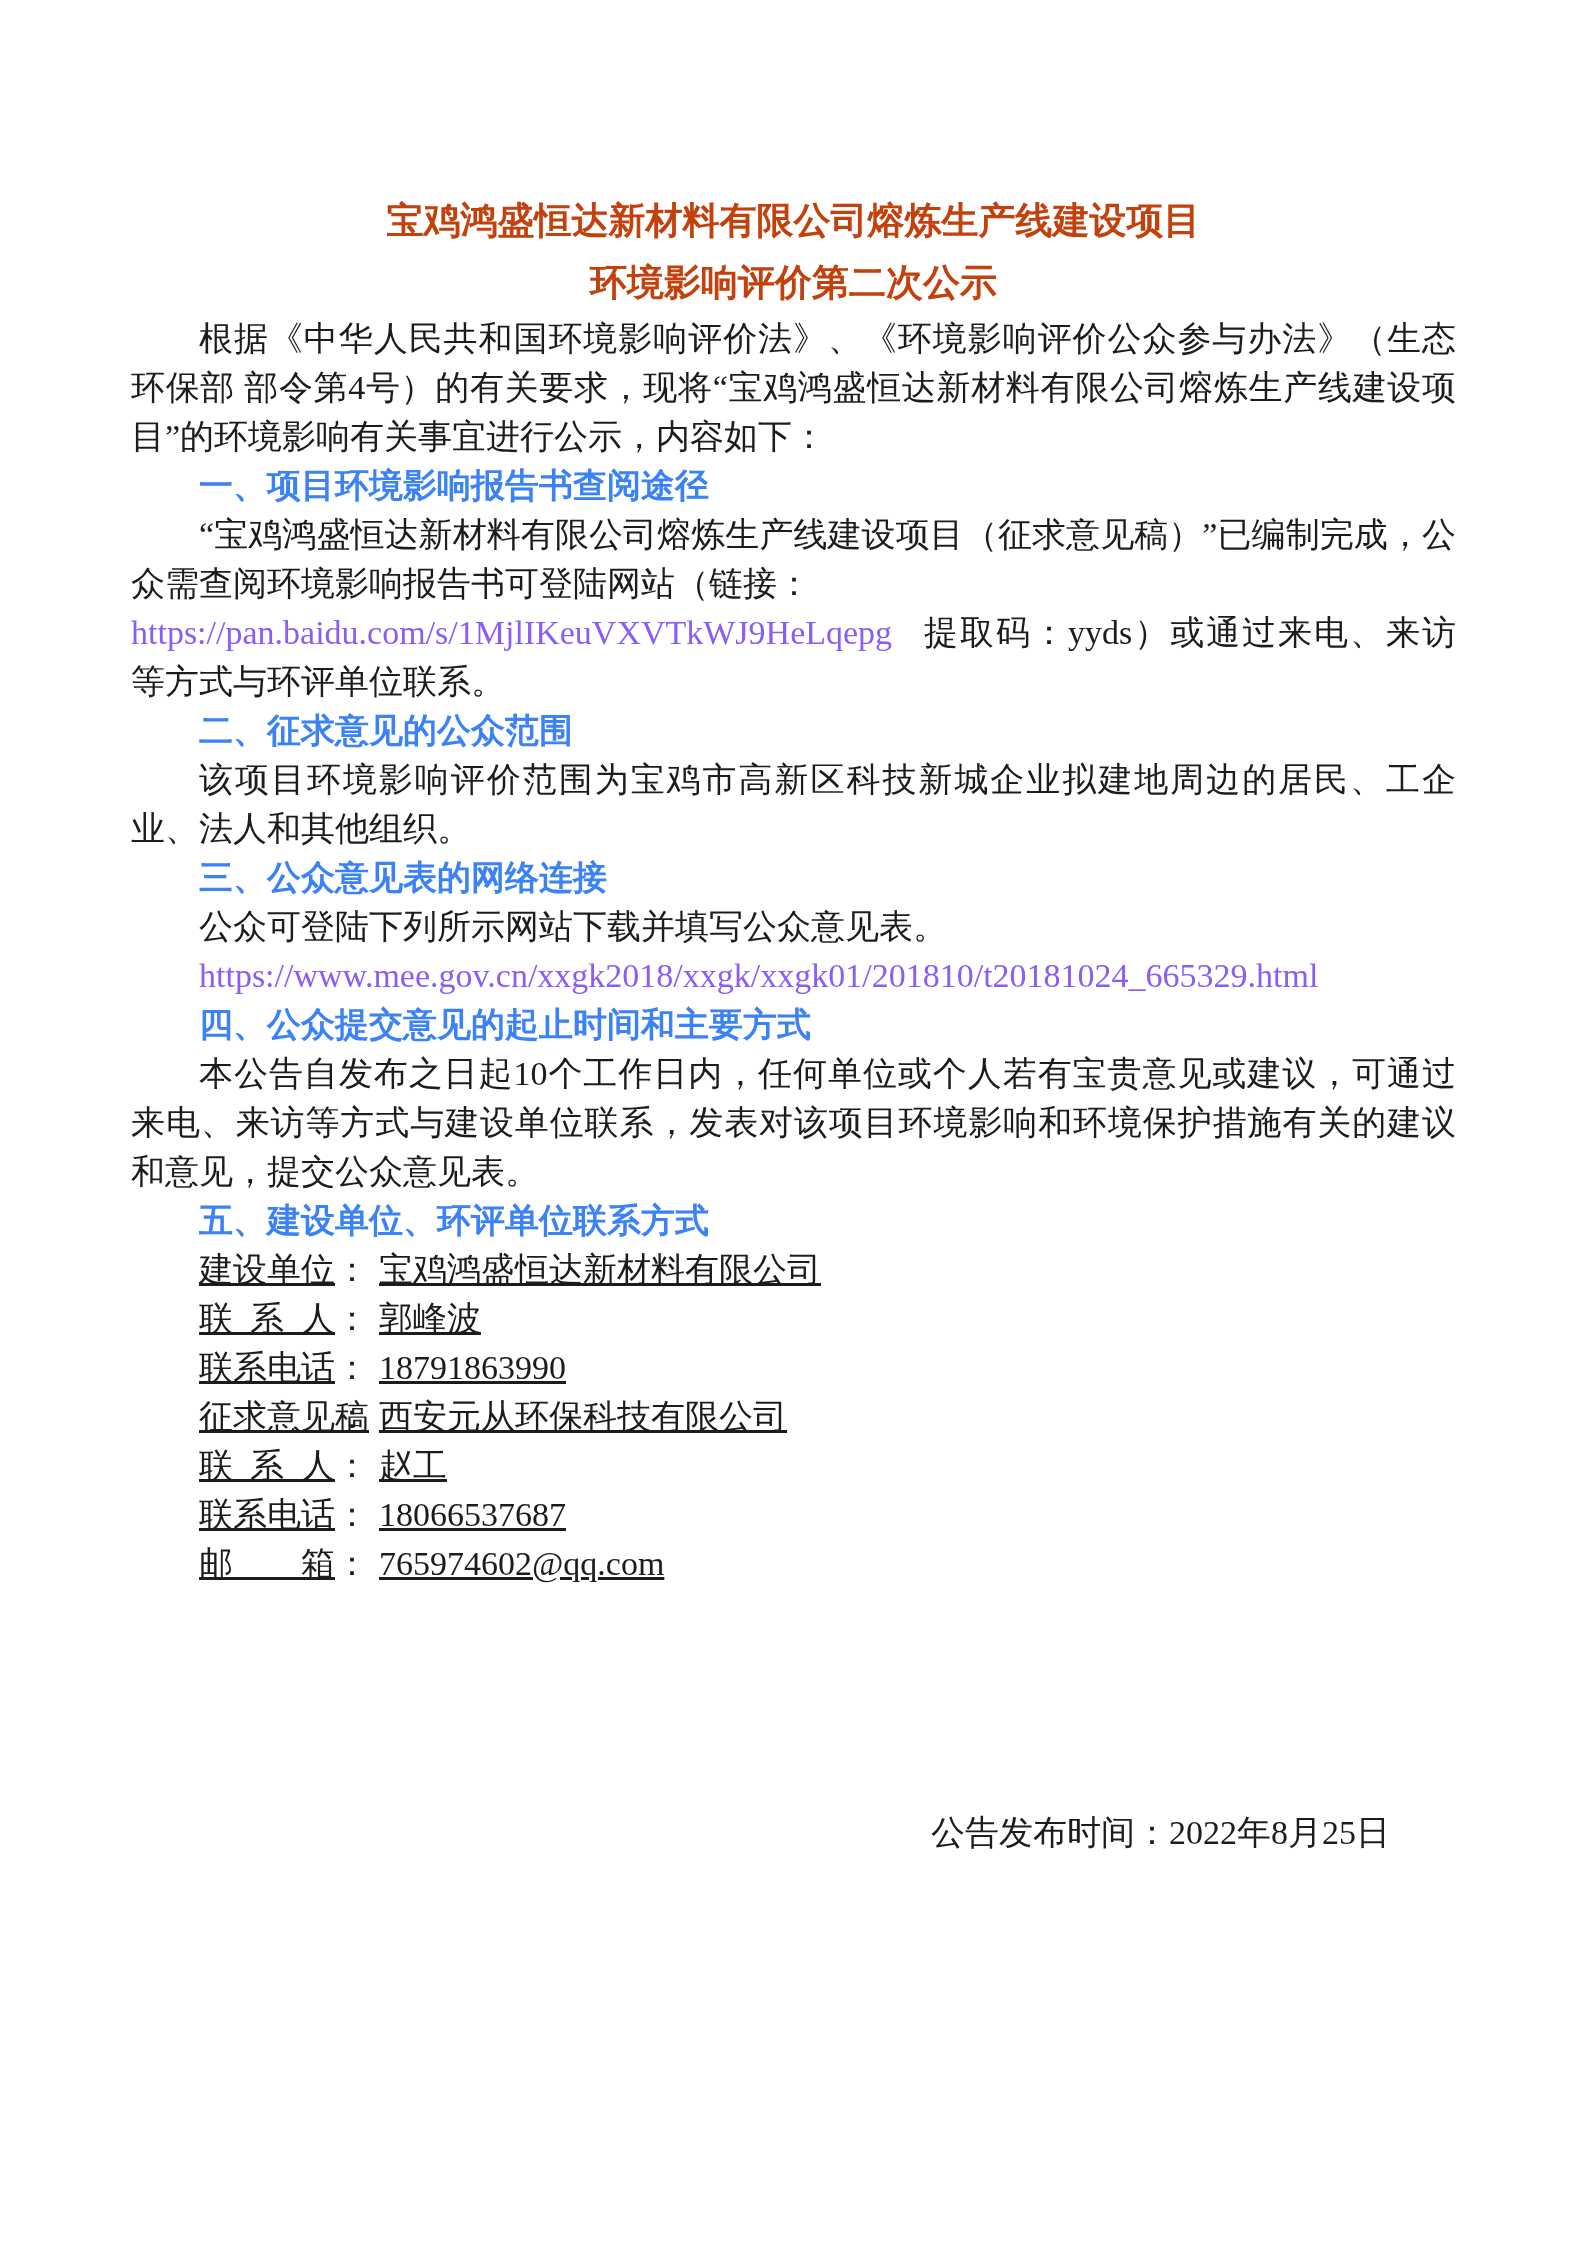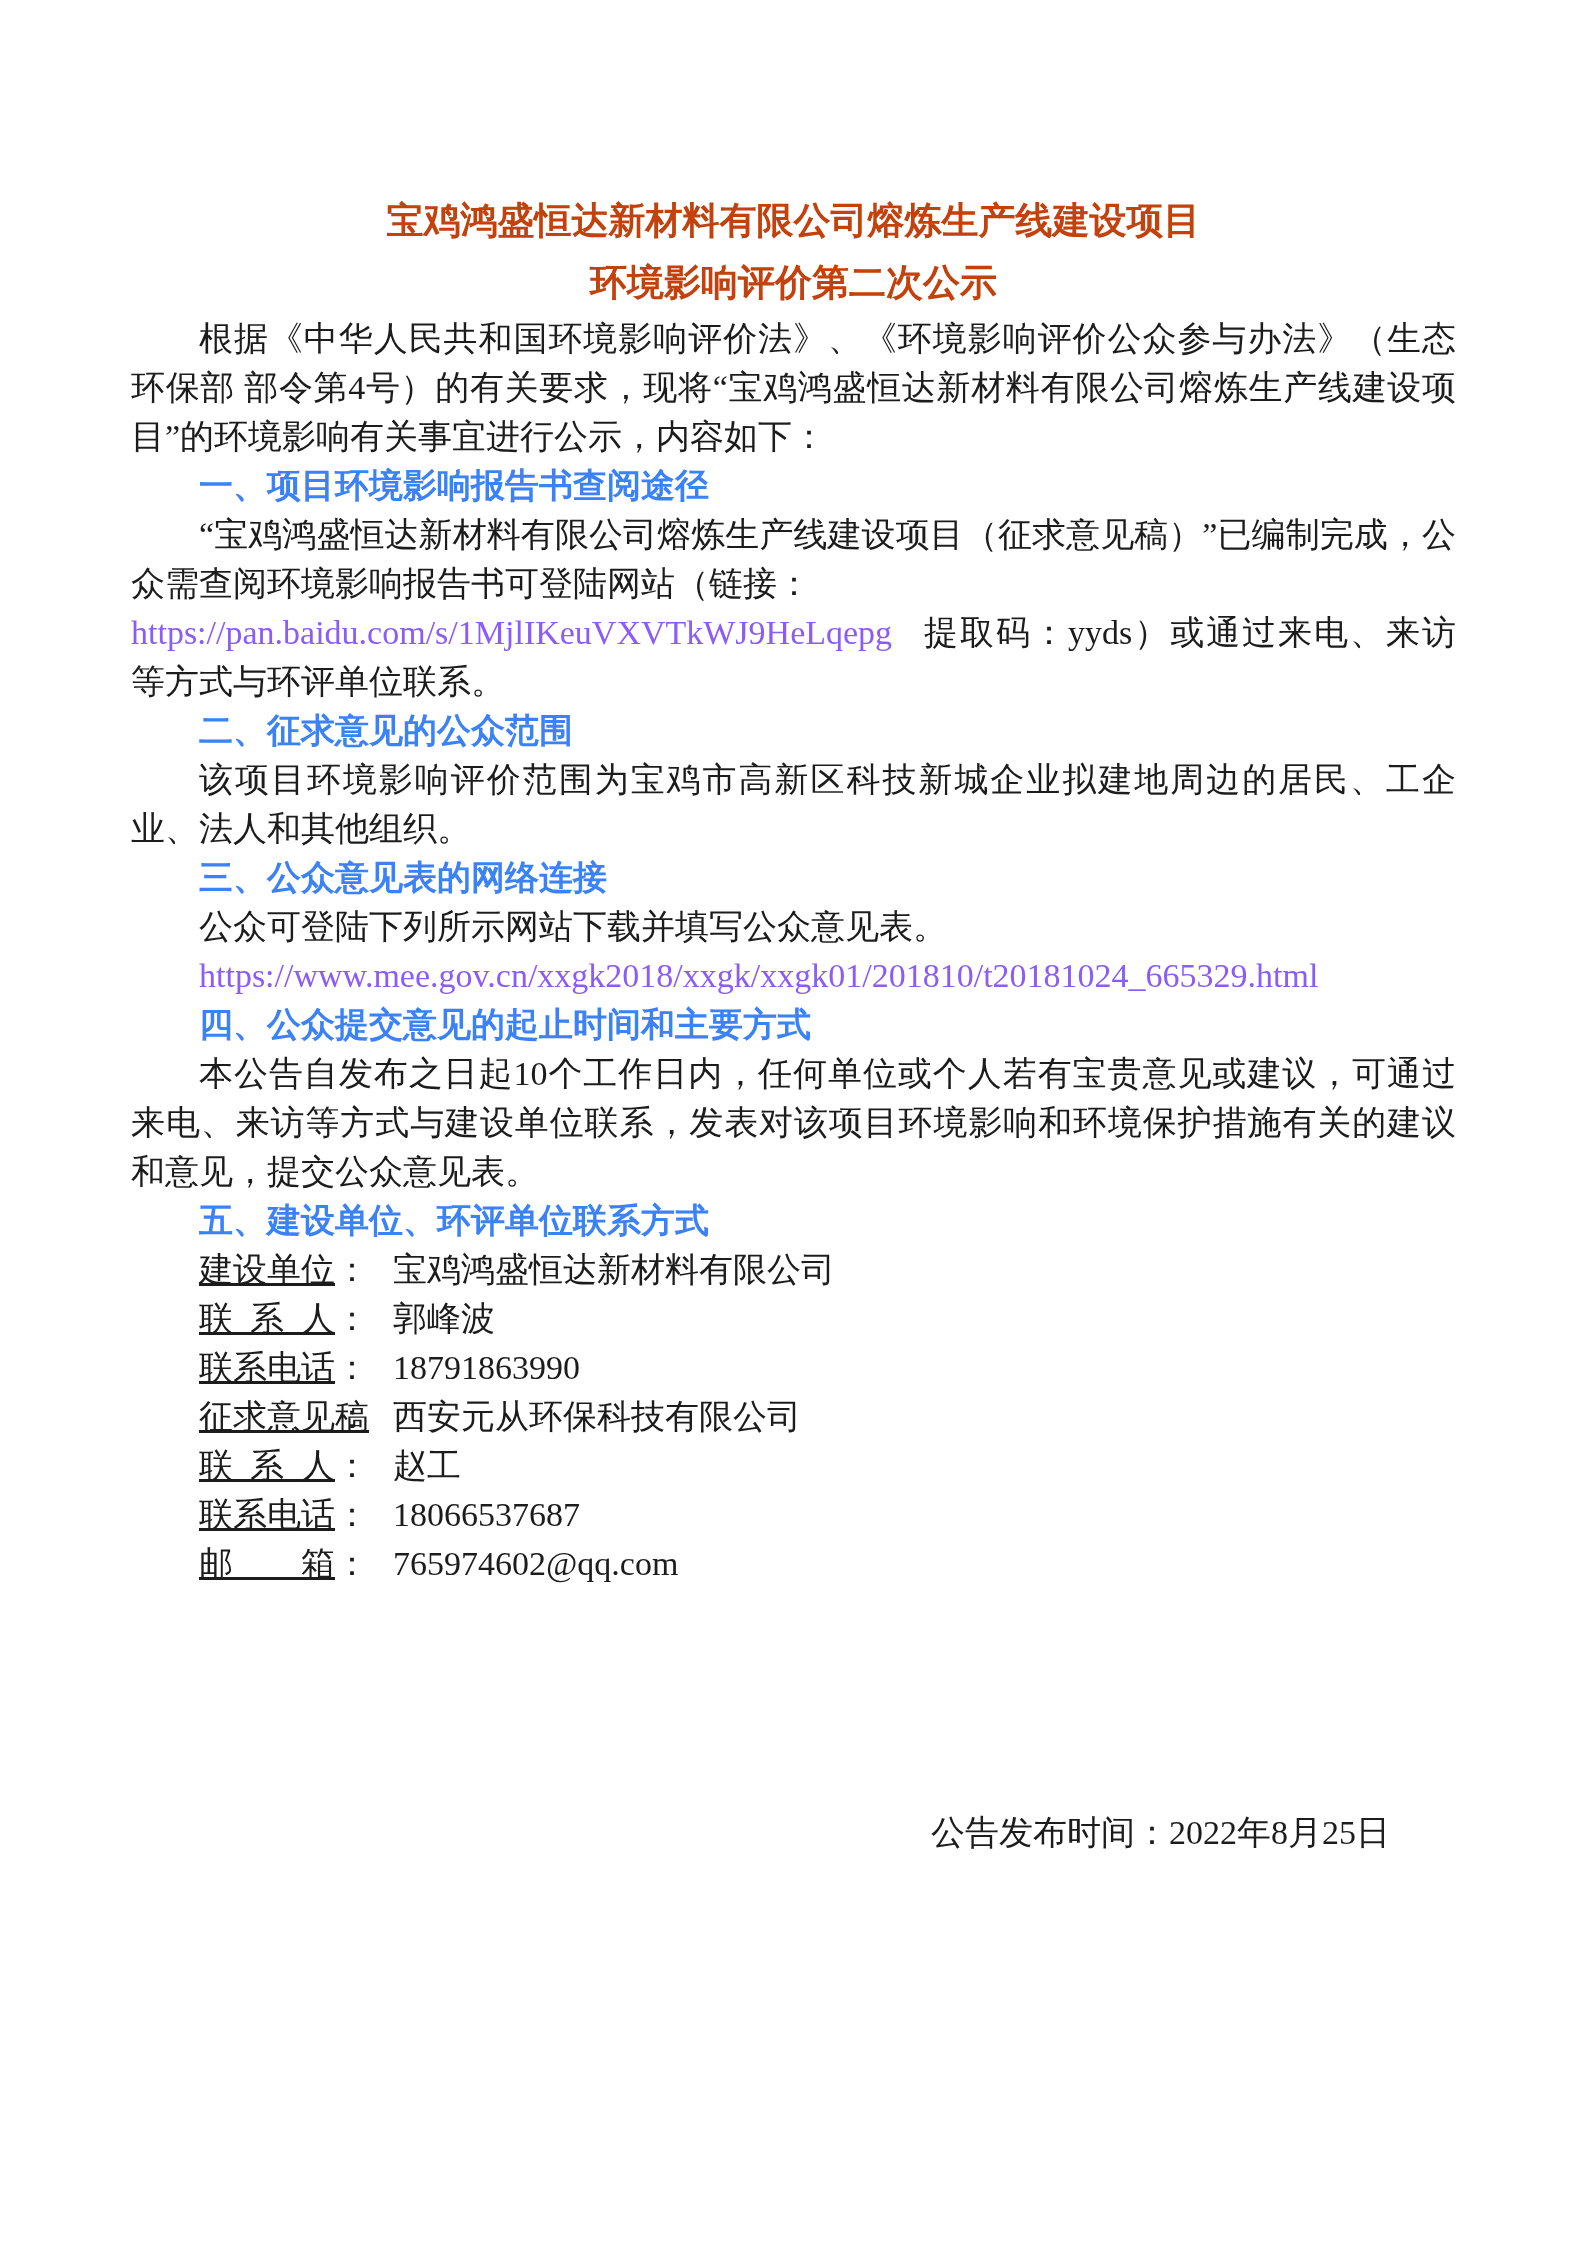"宝鸡鸿盛恒达新材料有限公司" .contact-value { margin-left: 24px -> 10px; text-decoration: none -> underline }
